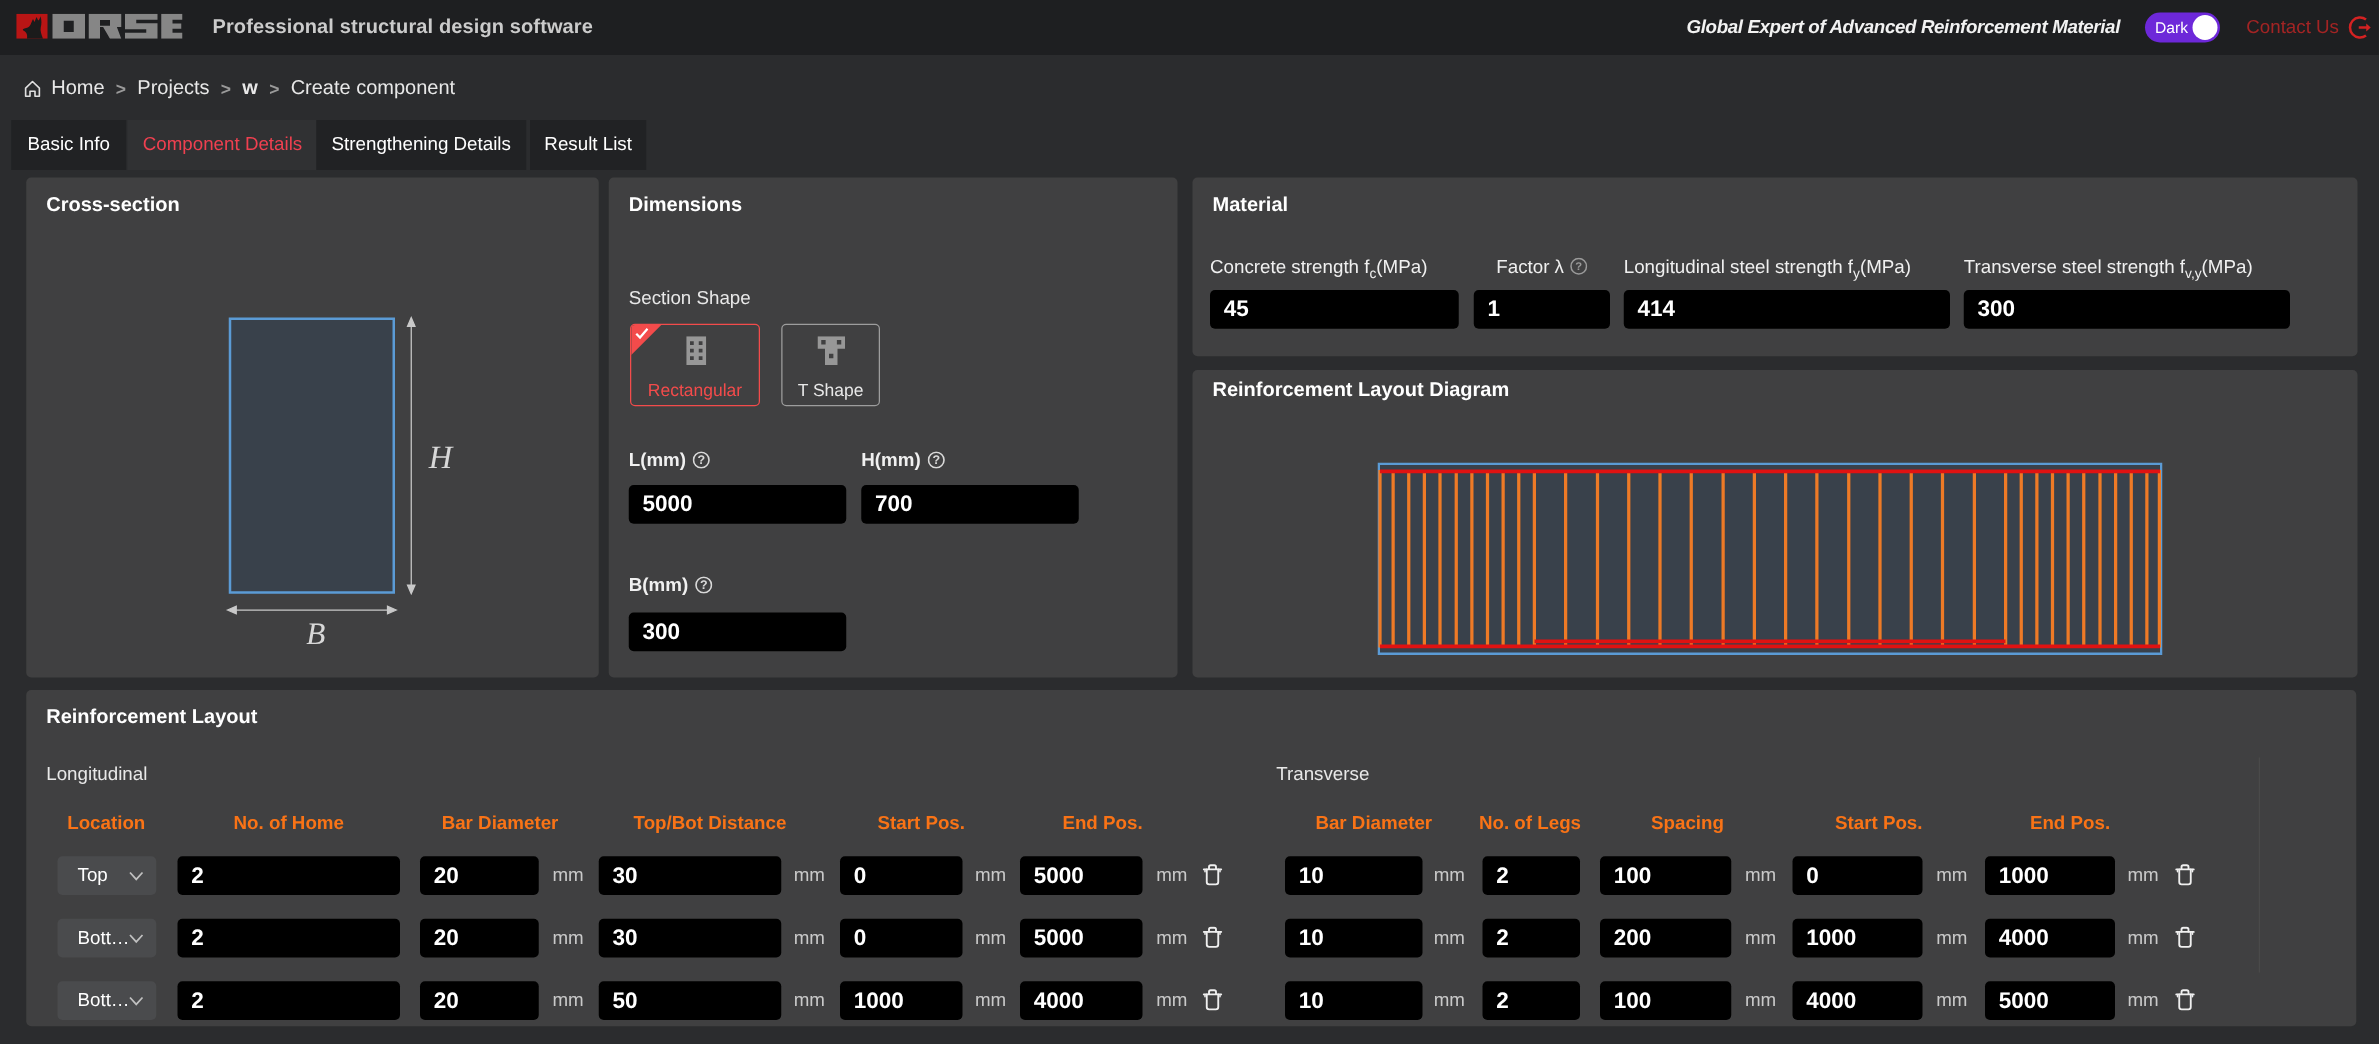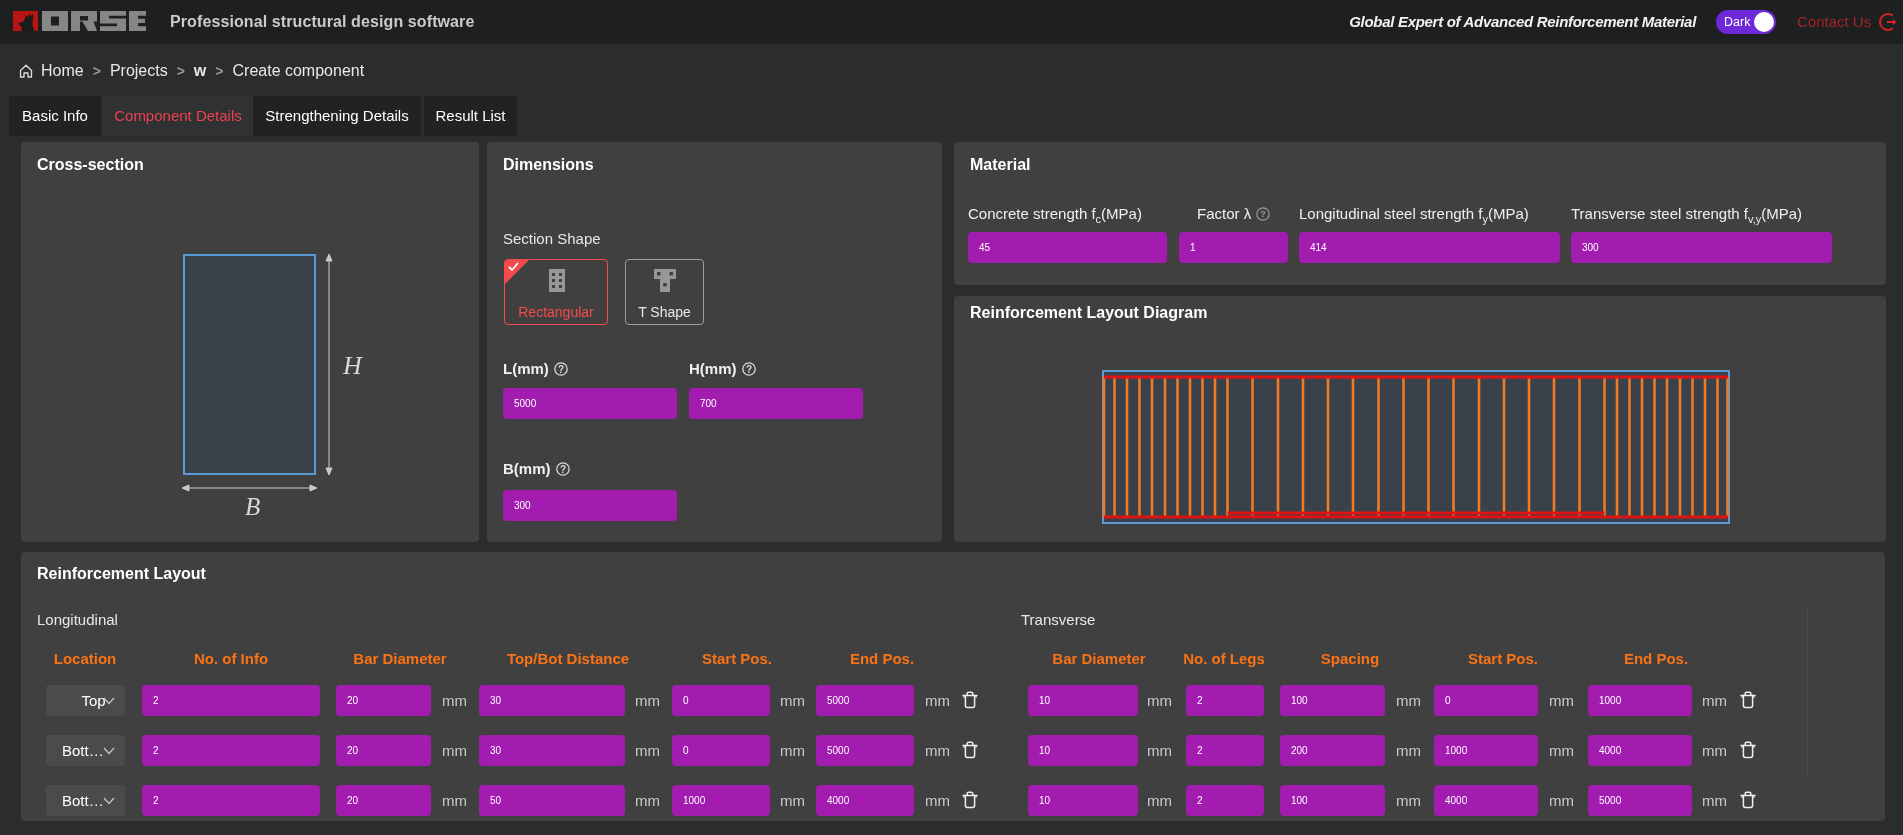"45" .inp { background: #a21caf -> #000000; font-size: 10px -> 18px; font-weight: none -> bold }
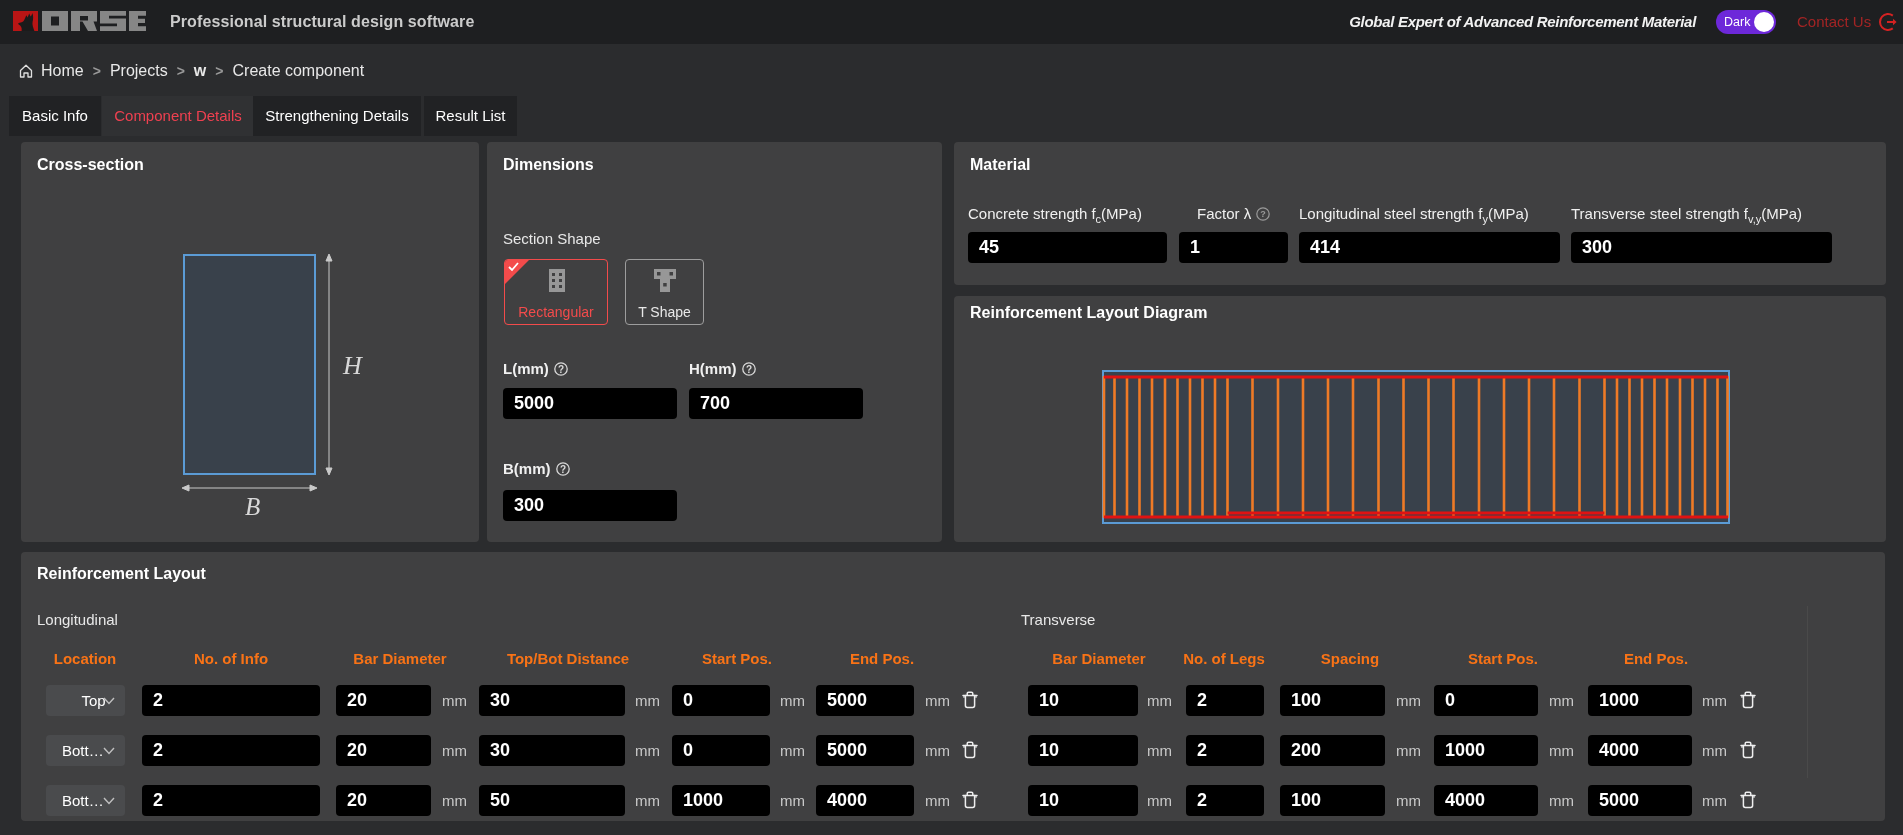"No. of Info" div.th { text: Info -> Home }
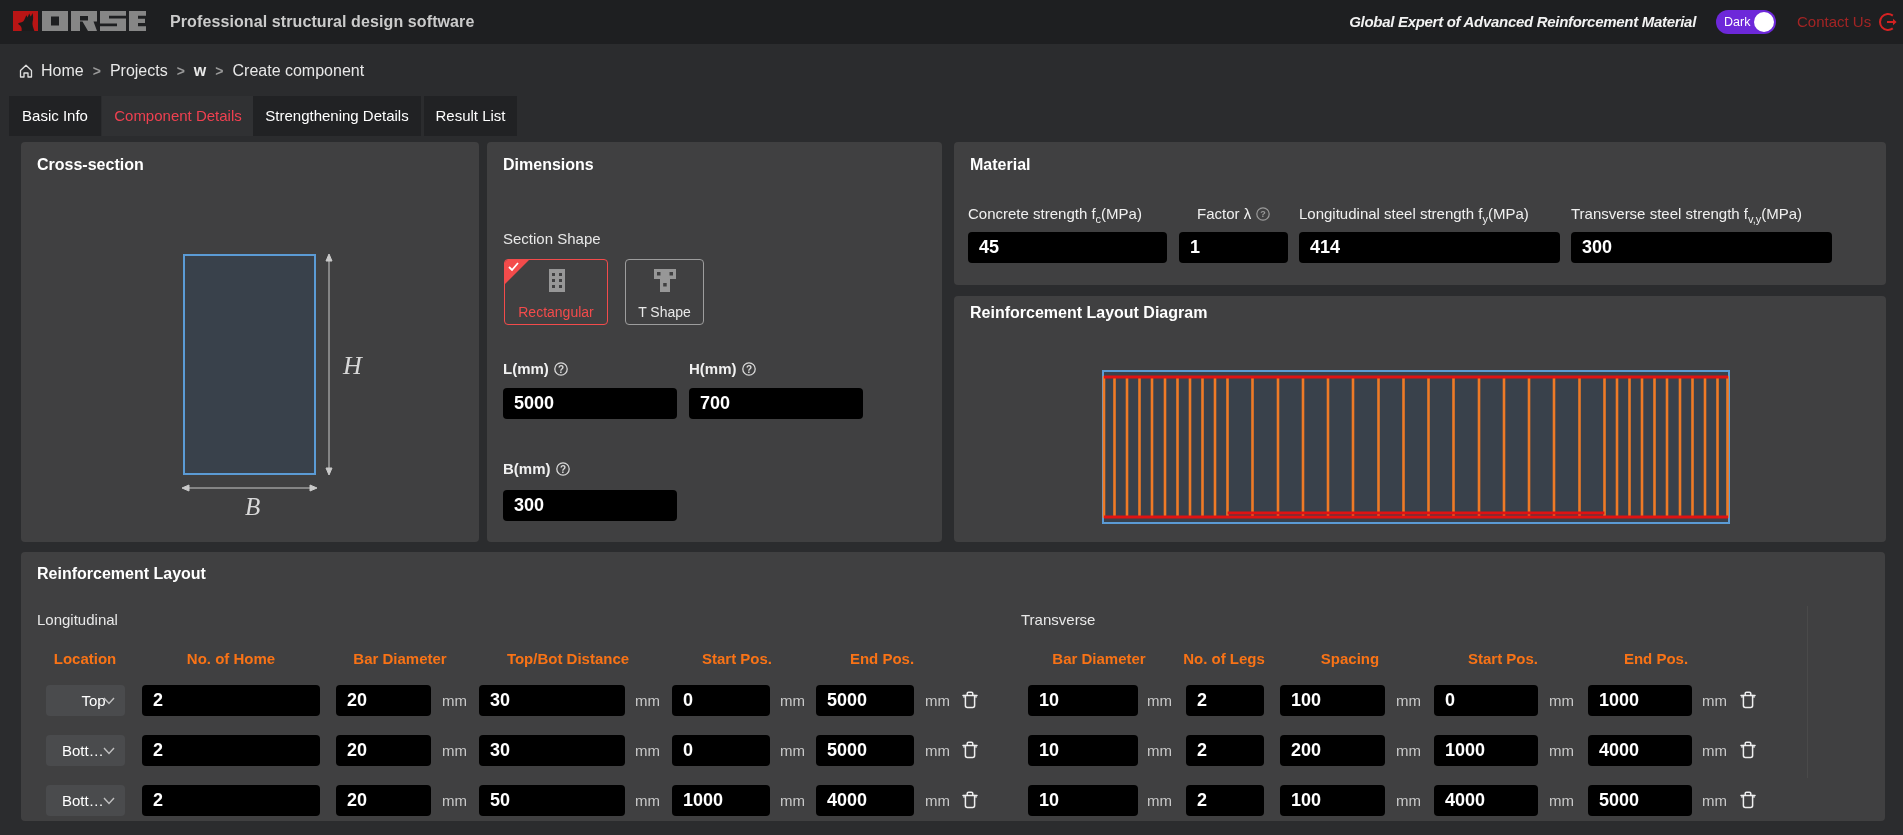"Top" div.sel { text-align: center -> none }
